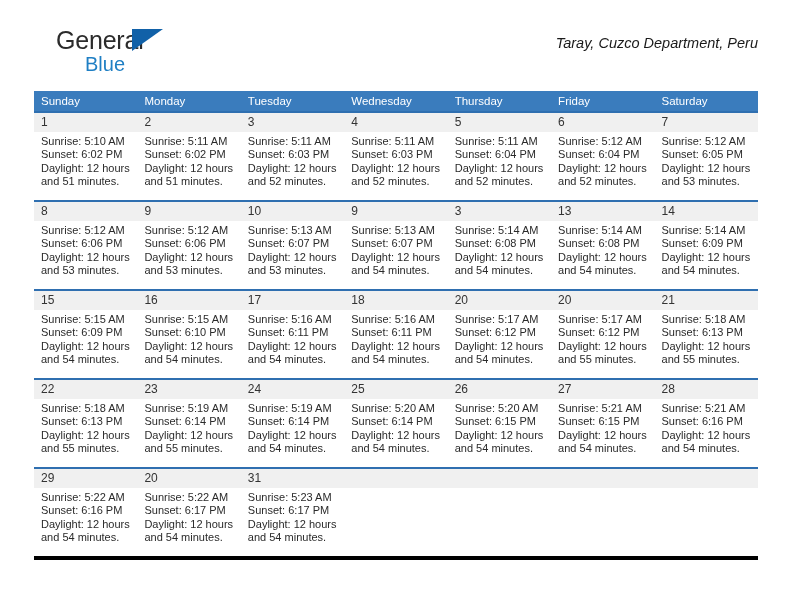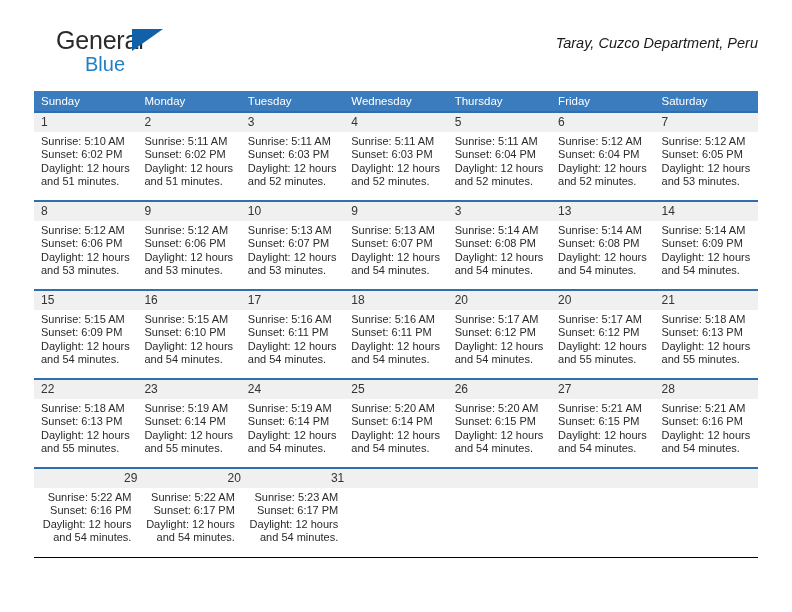"29" tbody tr.week-row.last-row > td { border-bottom: 1px solid #000000 -> 4px solid #000000; text-align: right -> none }
